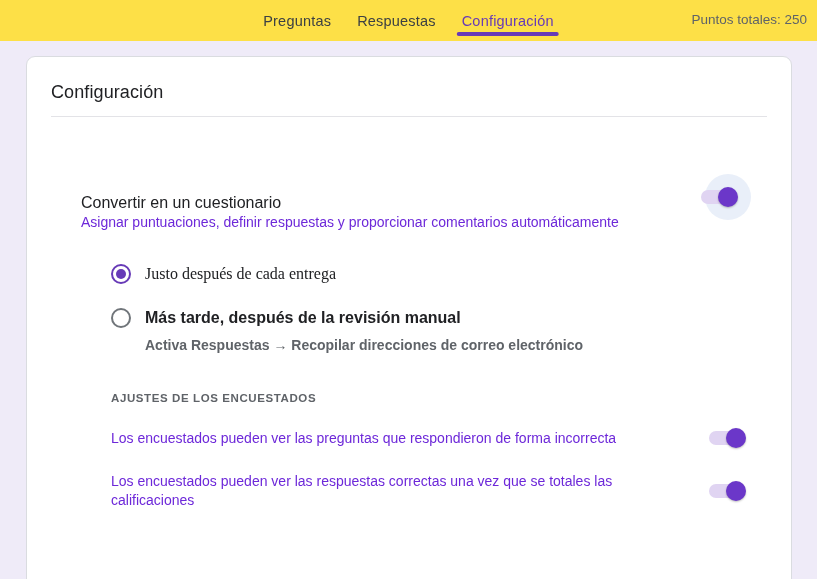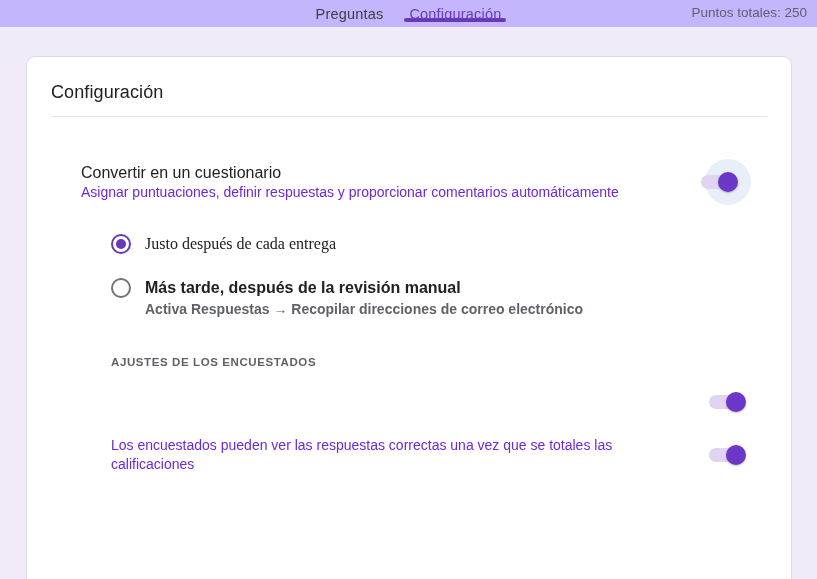"Preguntas" .topbar { background: #c4b5fd -> #fde047; height: 27px -> 41px }
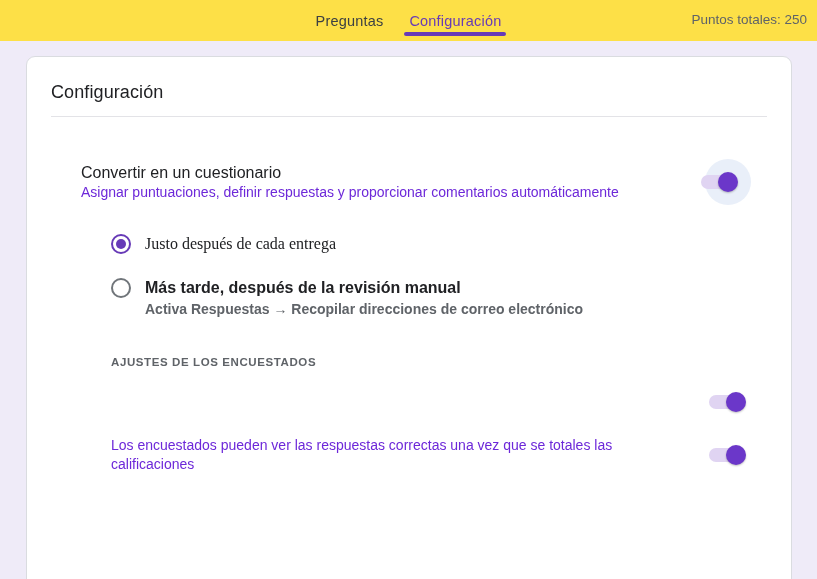"Respuestas" div.tab { html: none -> <div>Respuestas</div> }
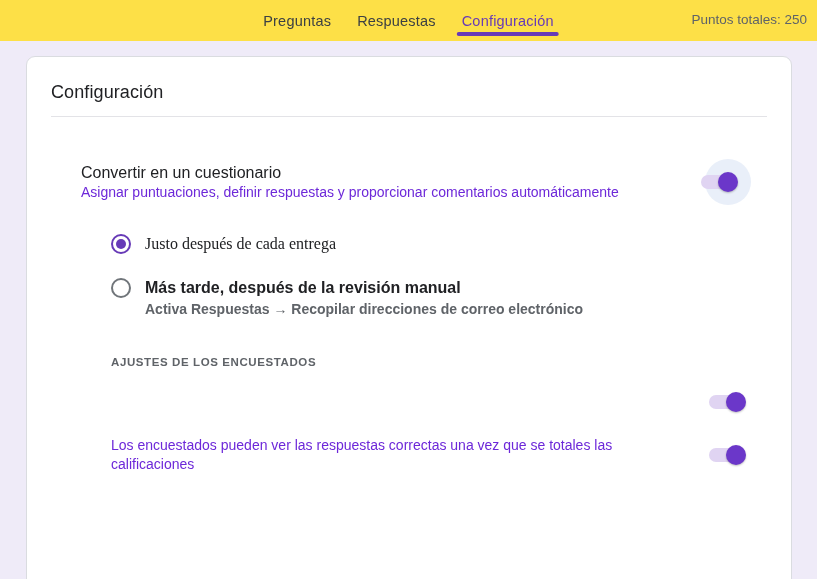"Convertir en un cuestionario" .row-title { margin-top: none -> 30px }
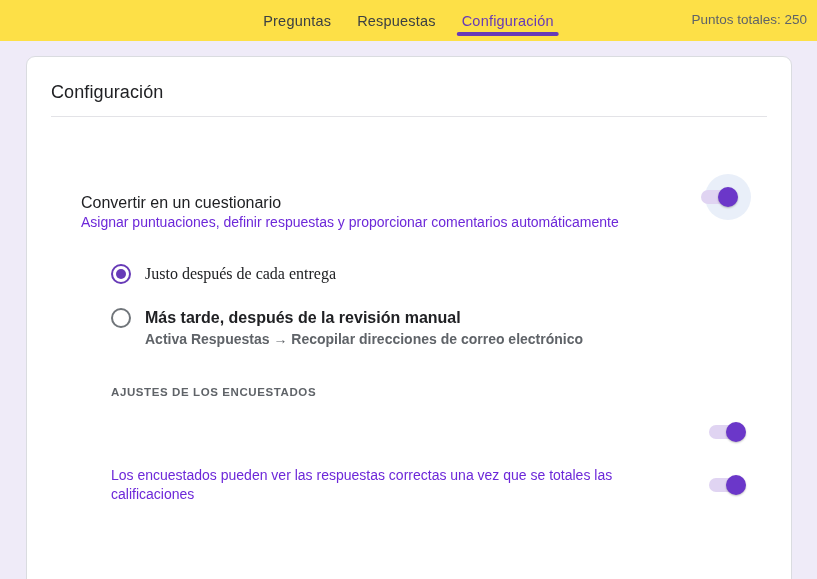"Activa Respuestas → Recopilar" .radio-desc { margin-top: 3px -> 9px }
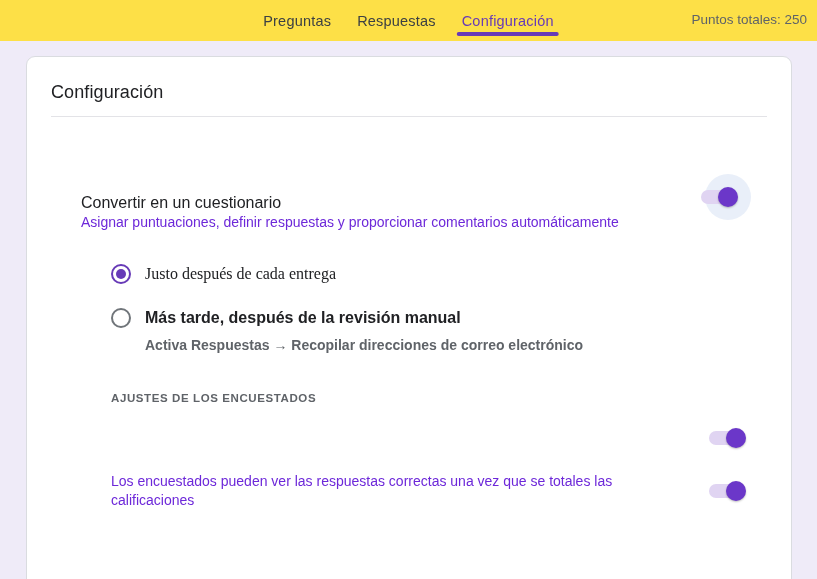"Los encuestados pueden ver las preguntas" div.row-desc { html: none -> <div>Los encuestados pueden ver las preguntas que respondieron de forma incorrecta</div> }
